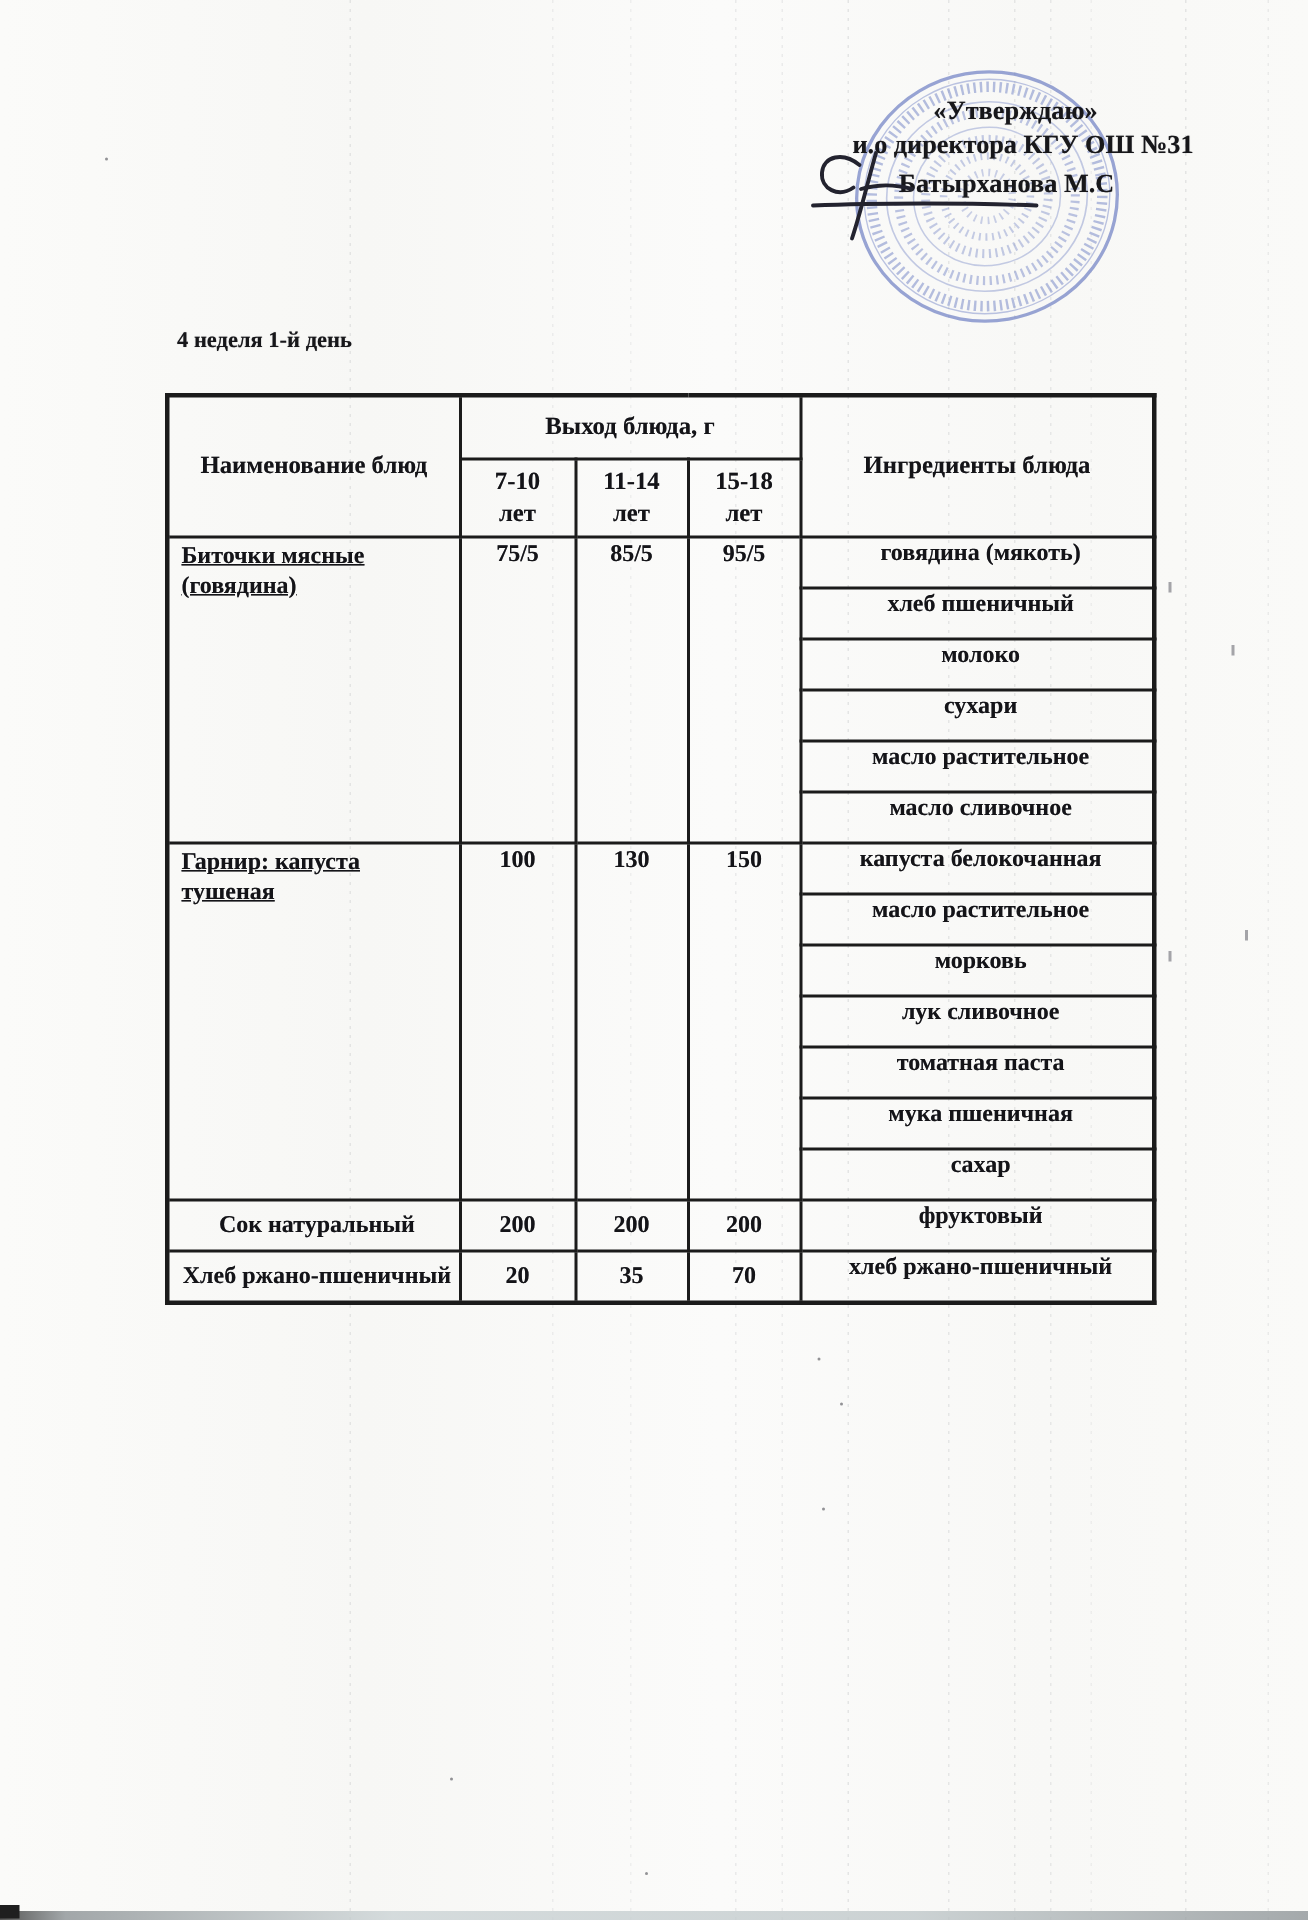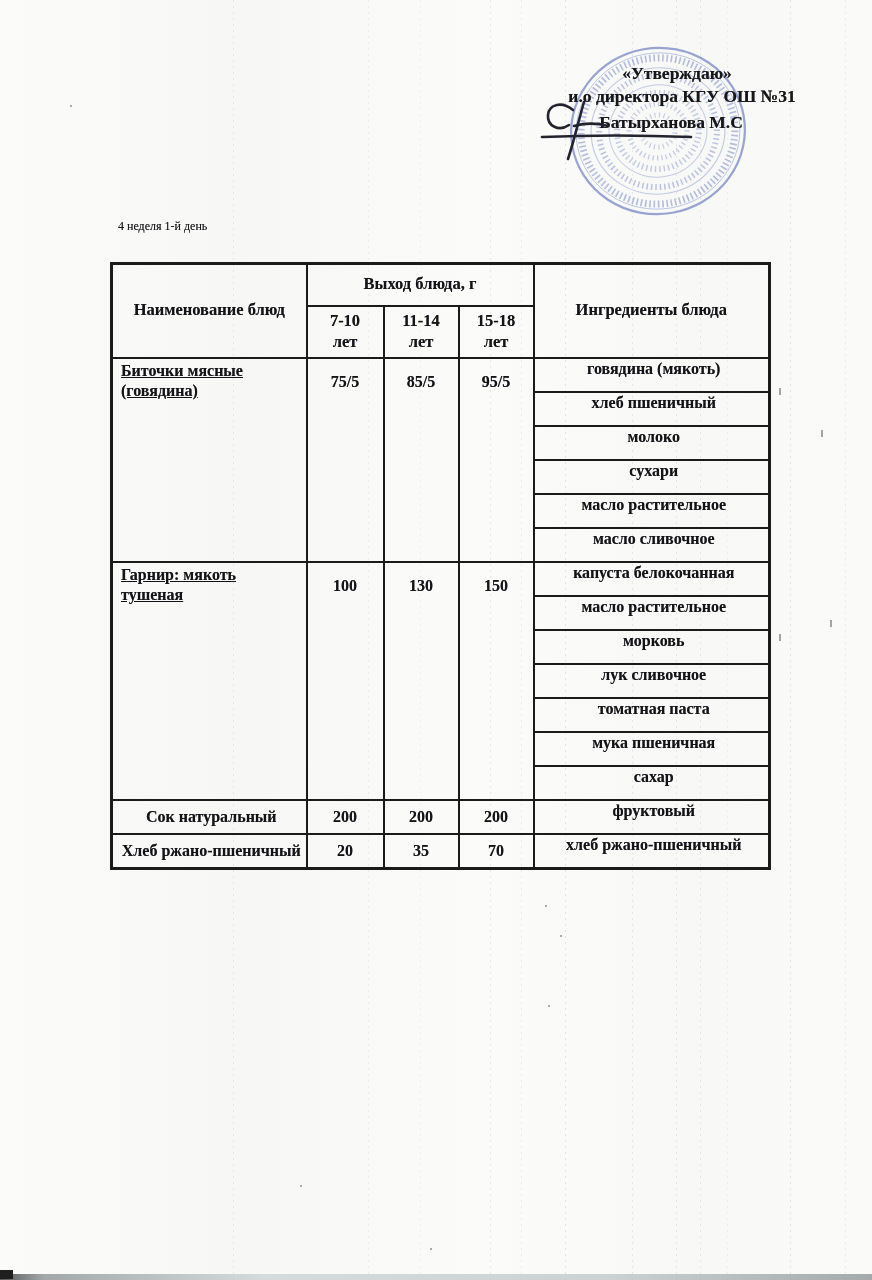"4 неделя 1-й день" .doc-title { font-size: 12px -> 15px; font-weight: 400 -> 700 }
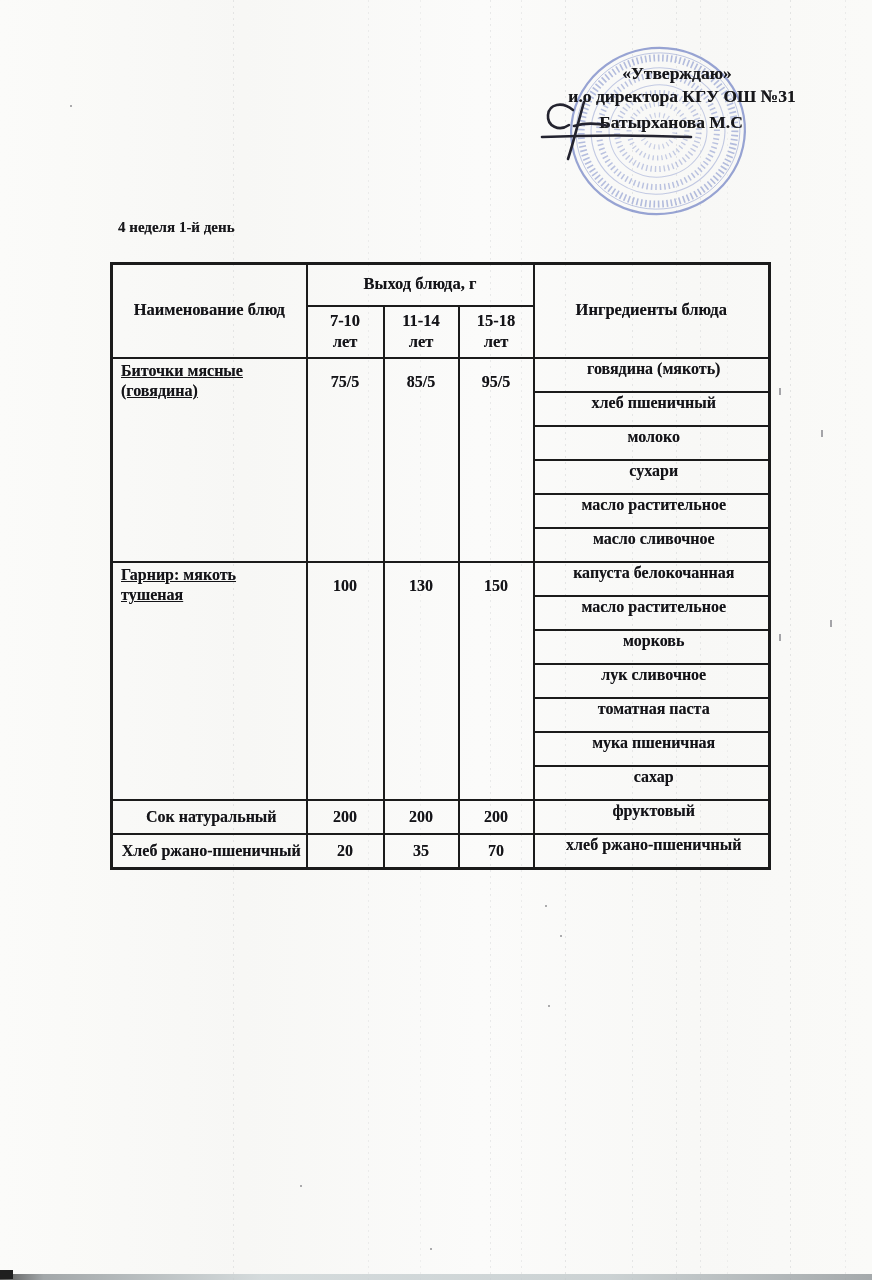"75/5" td.val { padding-top: 14px -> 2px }
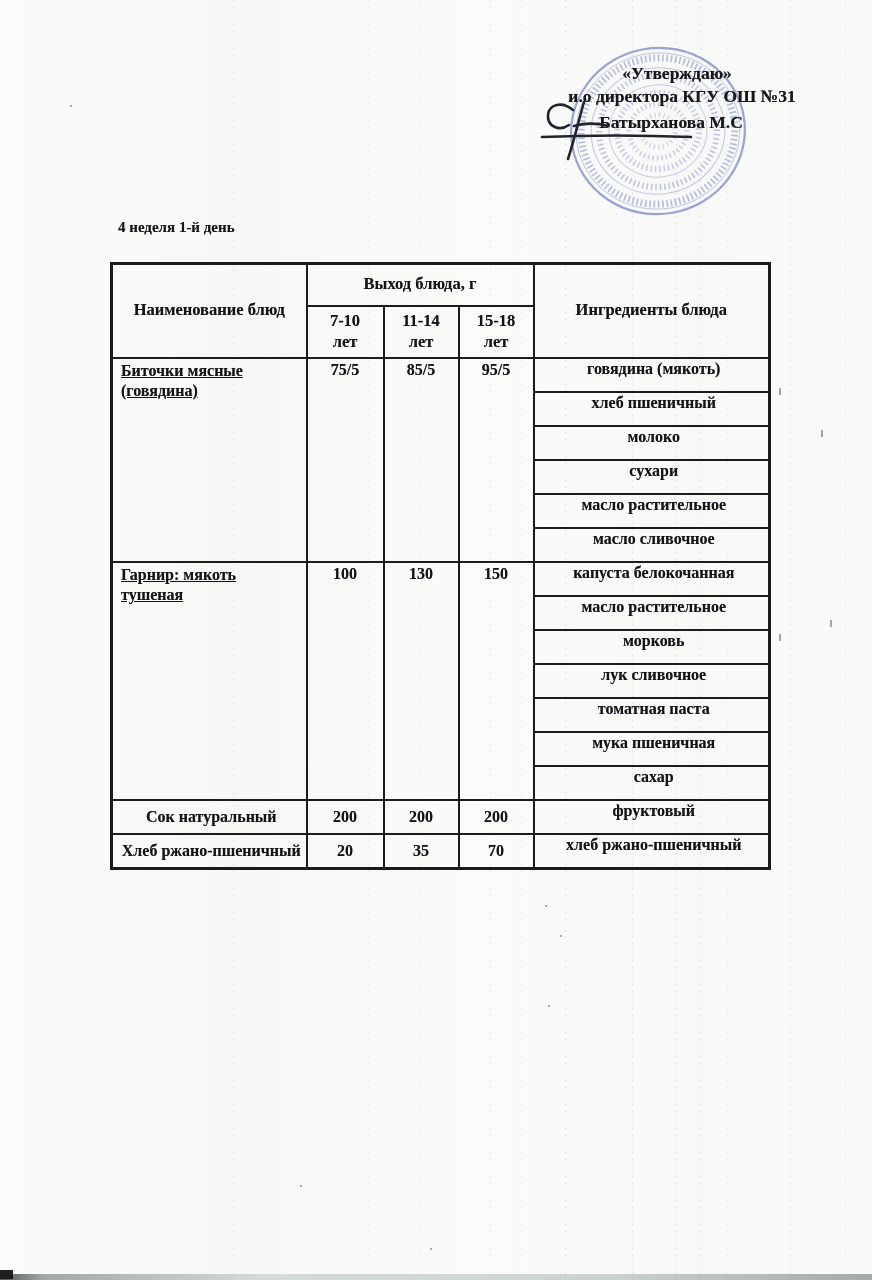"Гарнир: мякоть тушеная" td.name { text: мякоть -> капуста }
